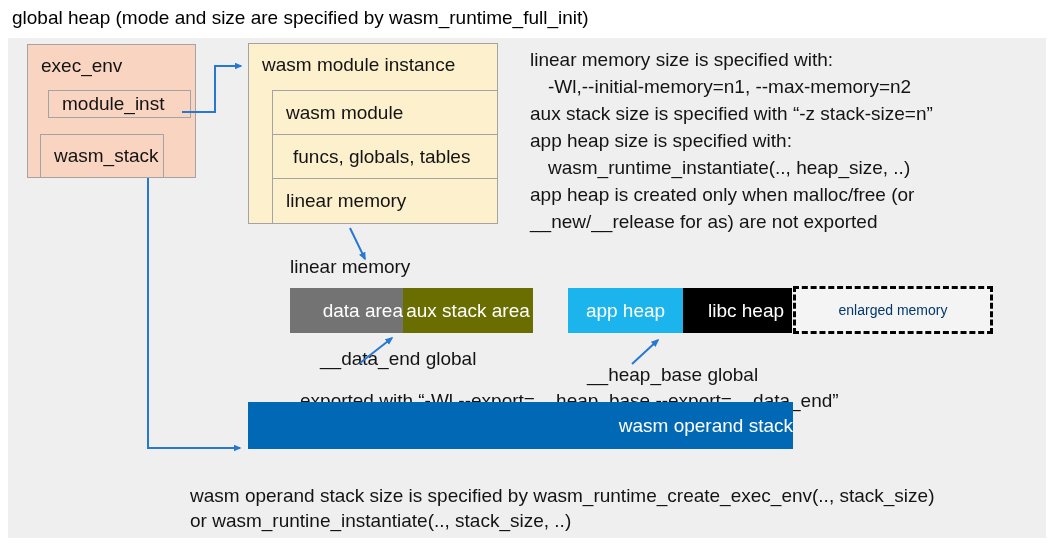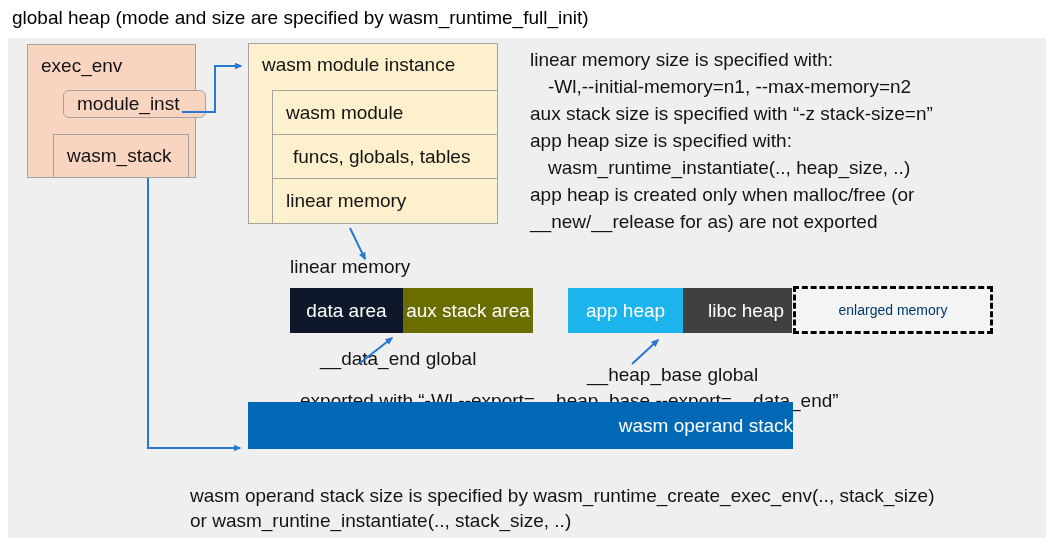"module_inst" div.box { border-radius: 6px -> none; left: 63px -> 48px }
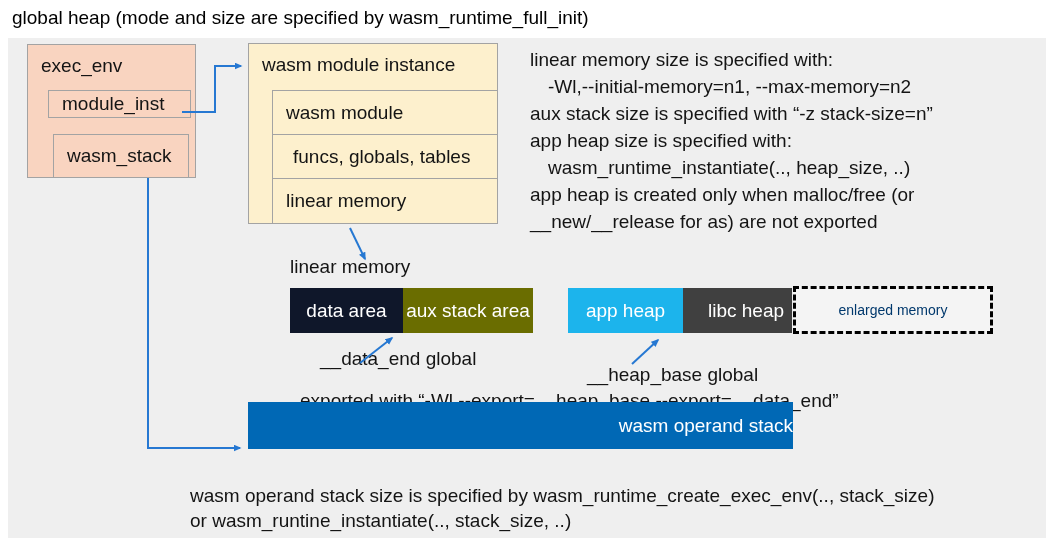"wasm_stack" div.box { left: 53px -> 40px; width: 136px -> 124px }
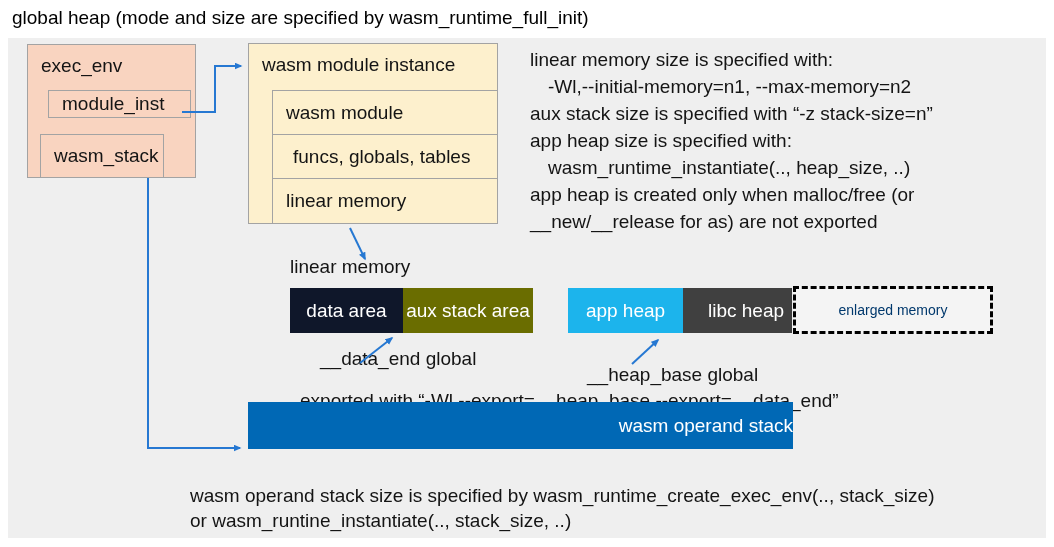"data area" div.seg { background: #0f172a -> #737373; justify-content: none -> flex-end }
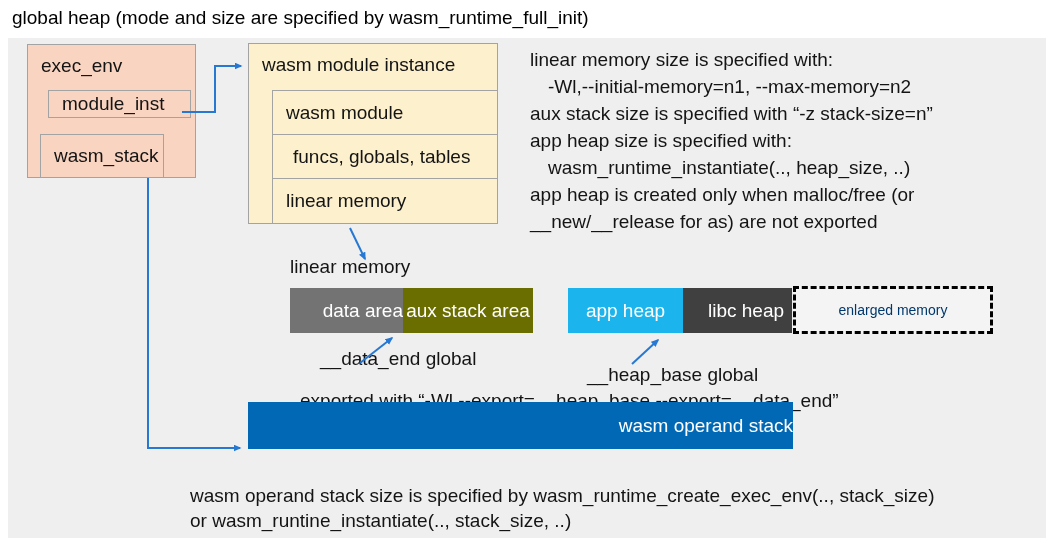"libc heap" div.seg { background: #404040 -> #000000 }
